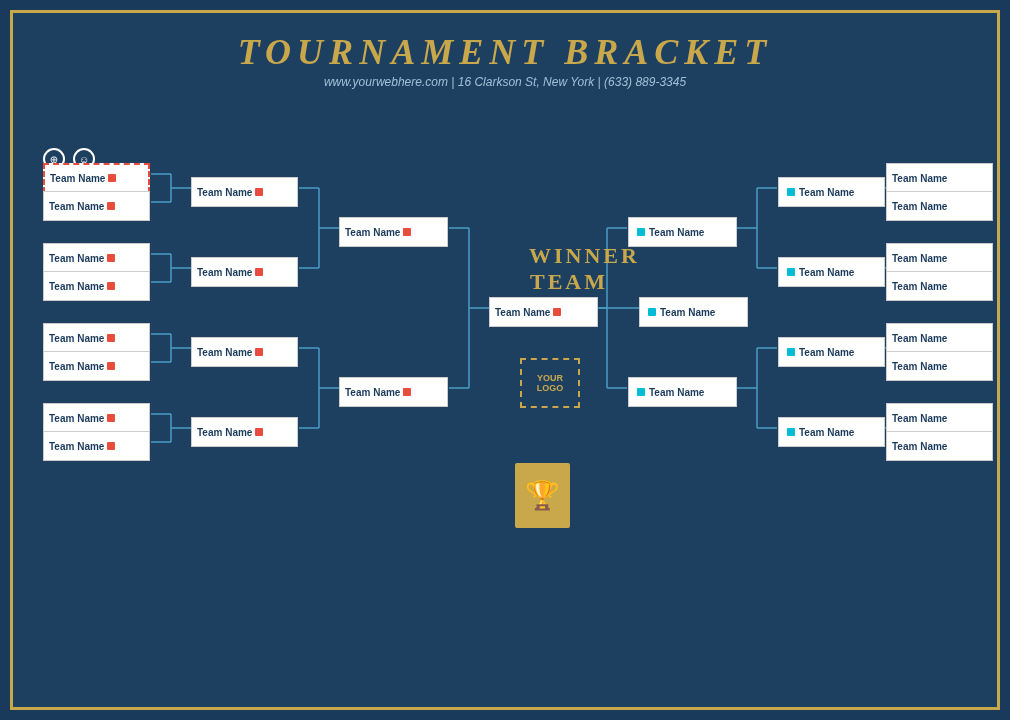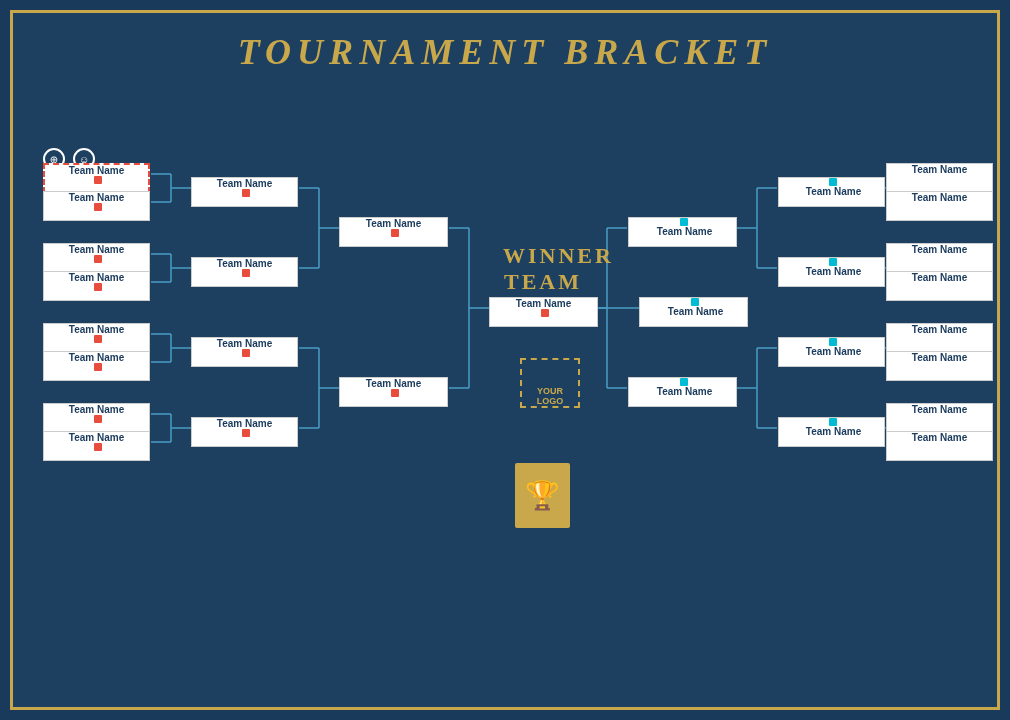"www.yourwebhere.com | 16 Clarkson St," div.subtitle { html: none -> <div>www.yourwebhere.com | 16 Clarkson St, New York | (633) 889-3345</div> }
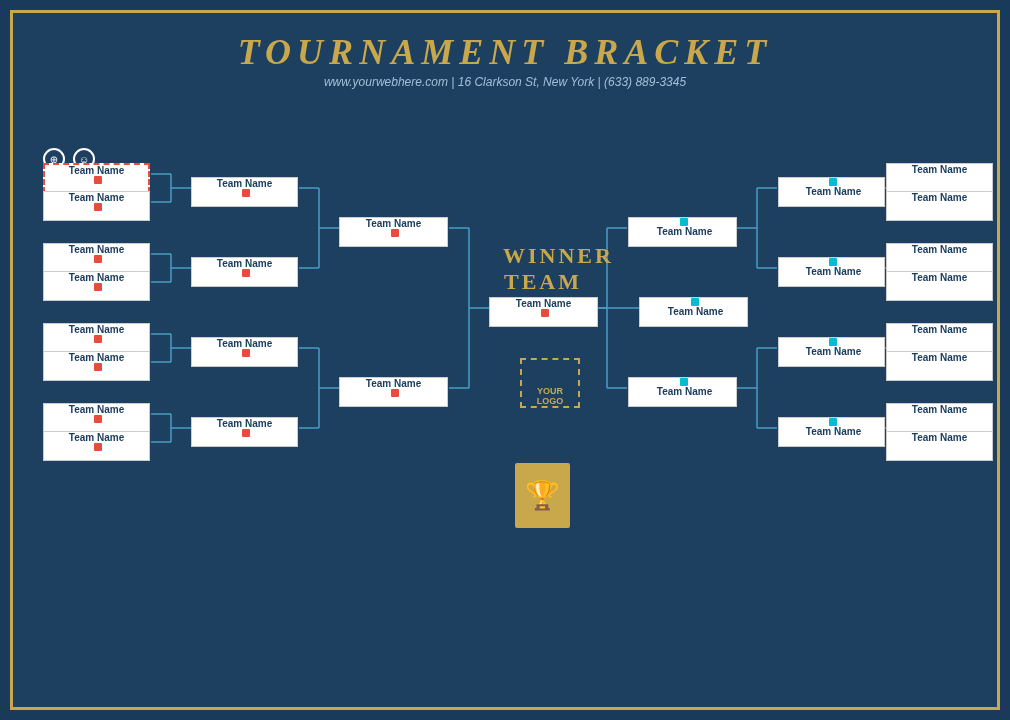"Team Name" .team-label { flex-direction: column -> none }
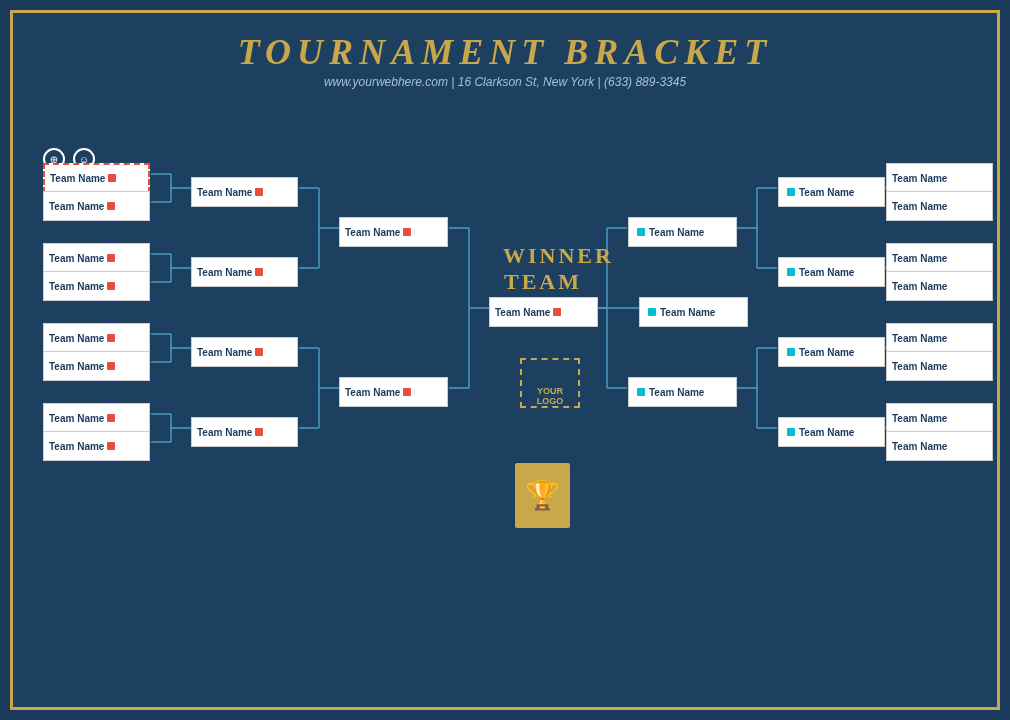"WINNER" div { left: 460px -> 486px }
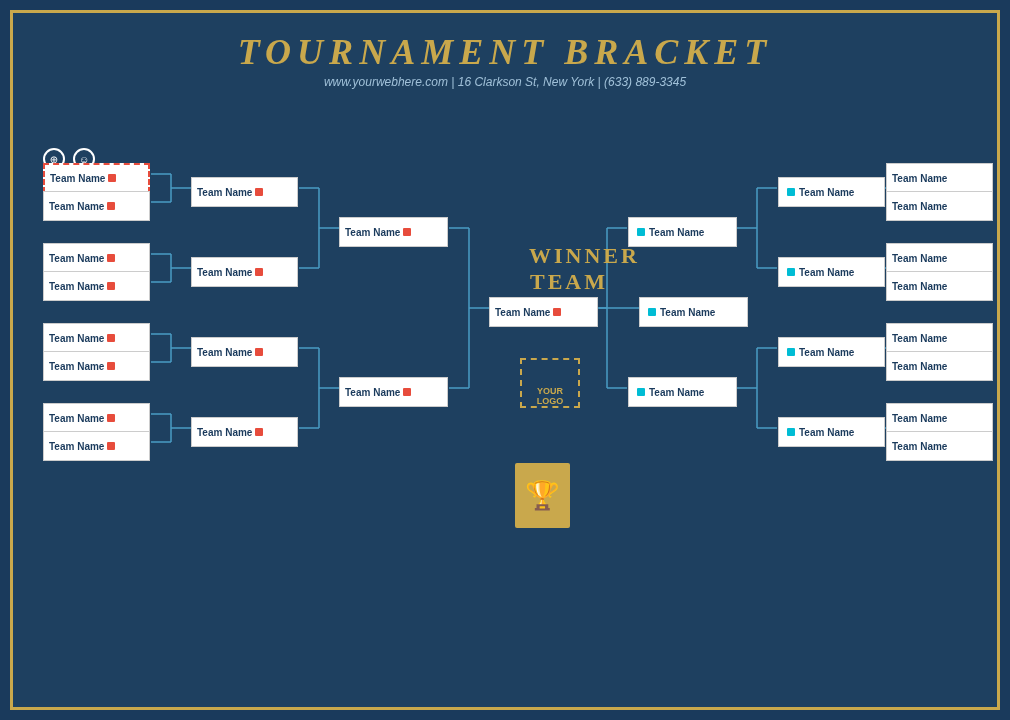"YOUR" .logo-box { align-items: flex-end -> center }
